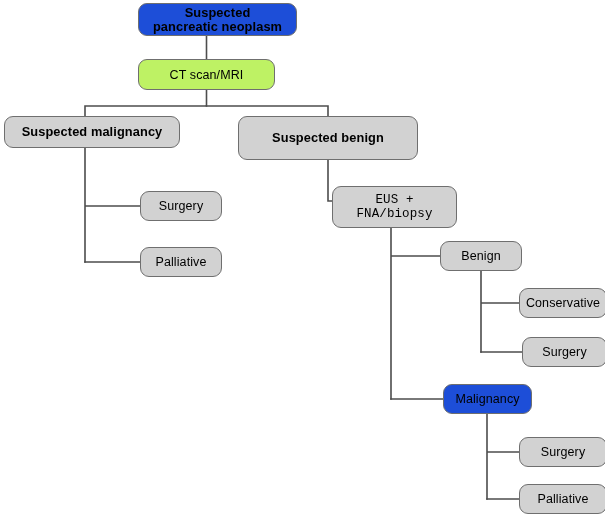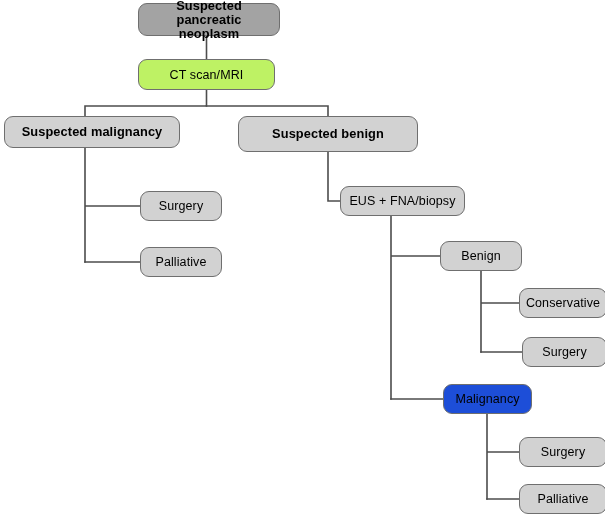"Suspected" div.node { background: #a3a3a3 -> #1d4ed8; width: 142px -> 159px }
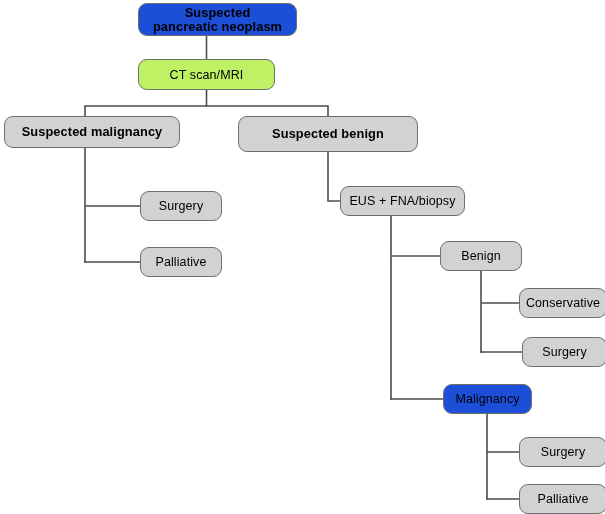"Suspected benign" div.node { height: 36px -> 44px }
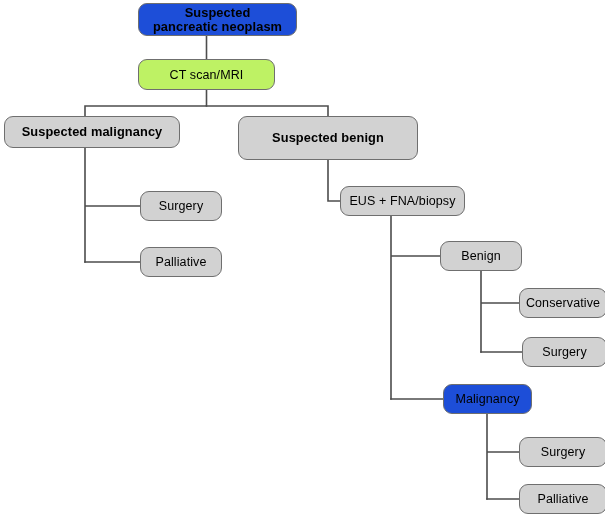"EUS + FNA/biopsy" div.node { font-family: none -> Liberation Mono, monospace; height: 30px -> 42px; left: 340px -> 332px }
